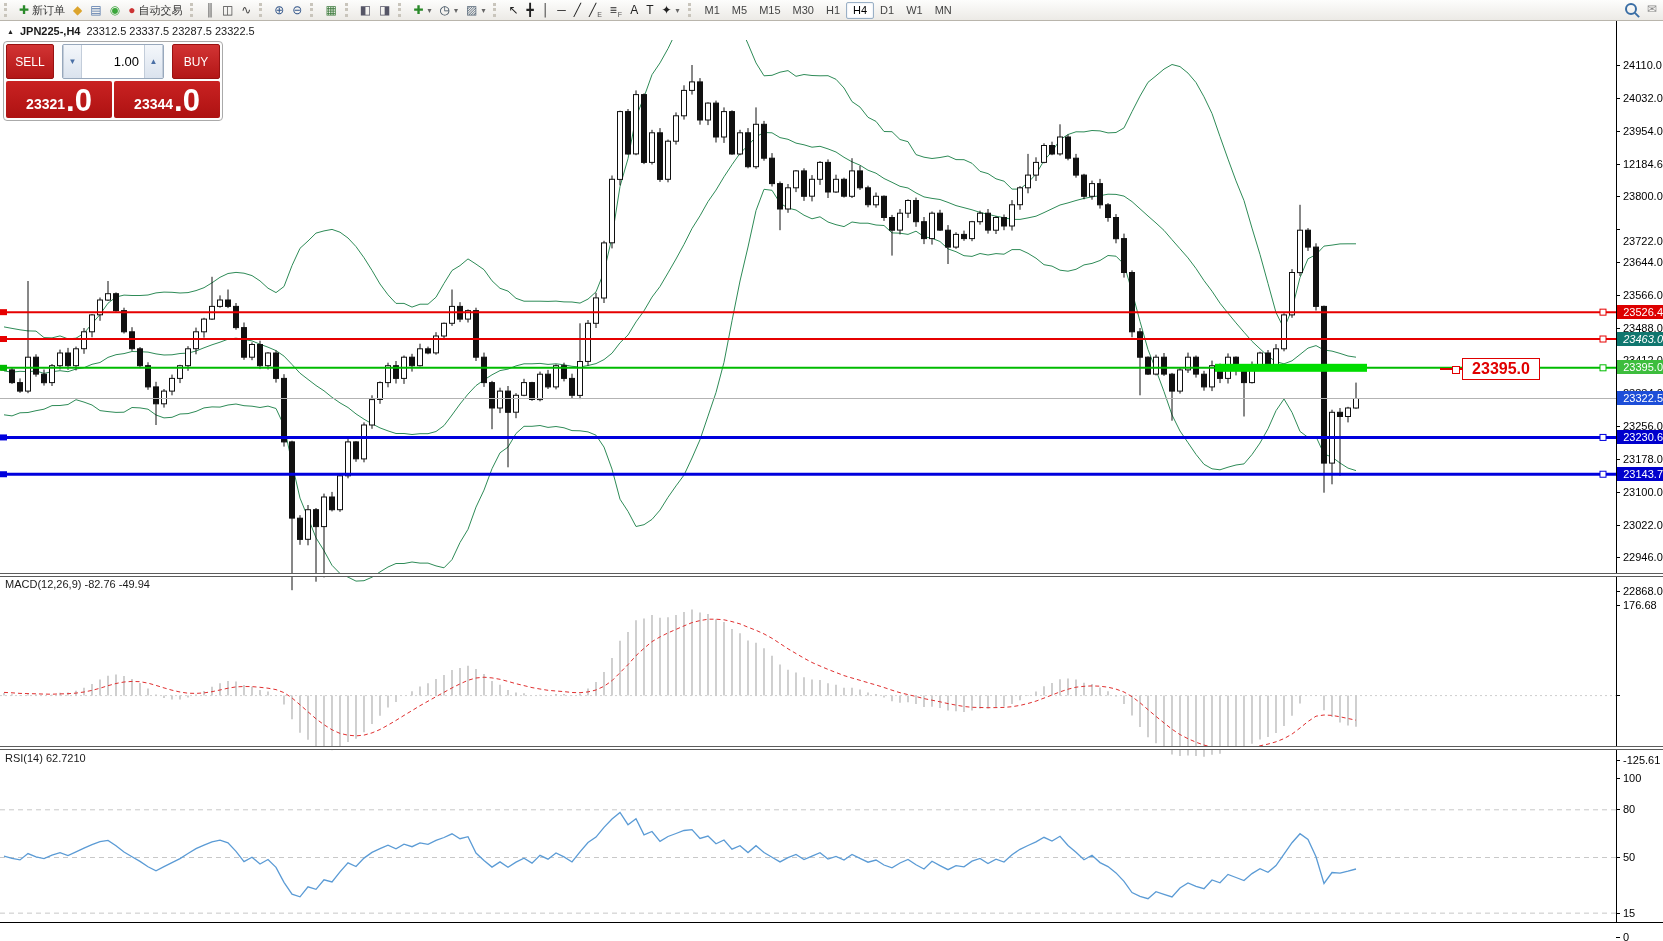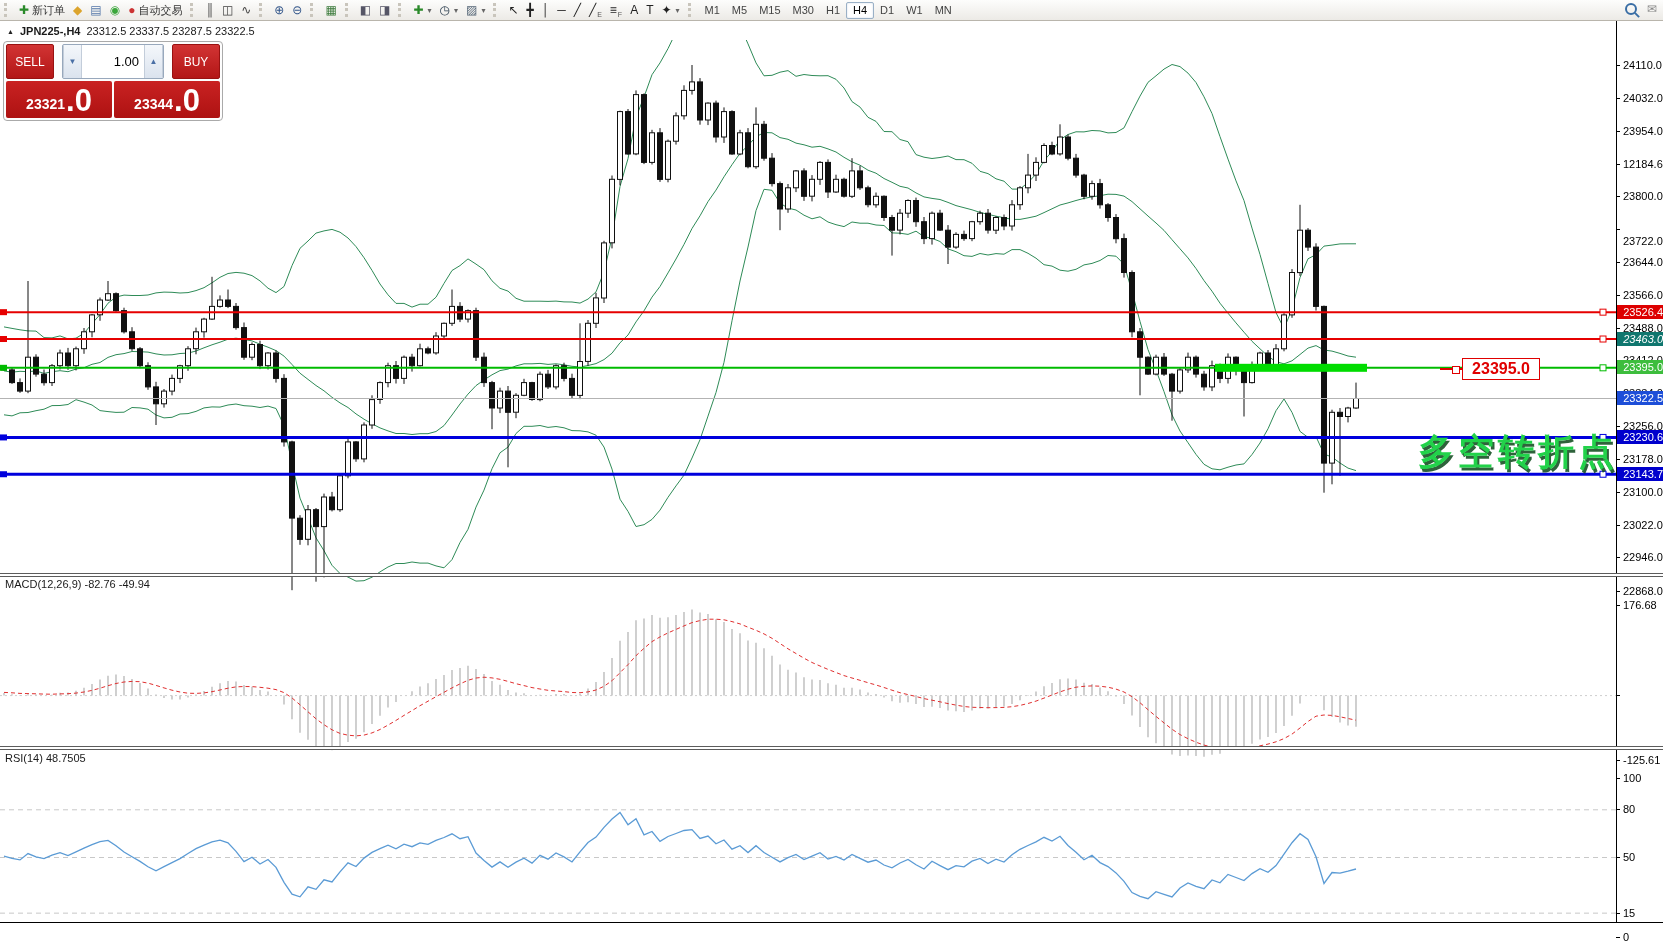"多空转折点" div { html: <div>多空转折点</div> -> none }
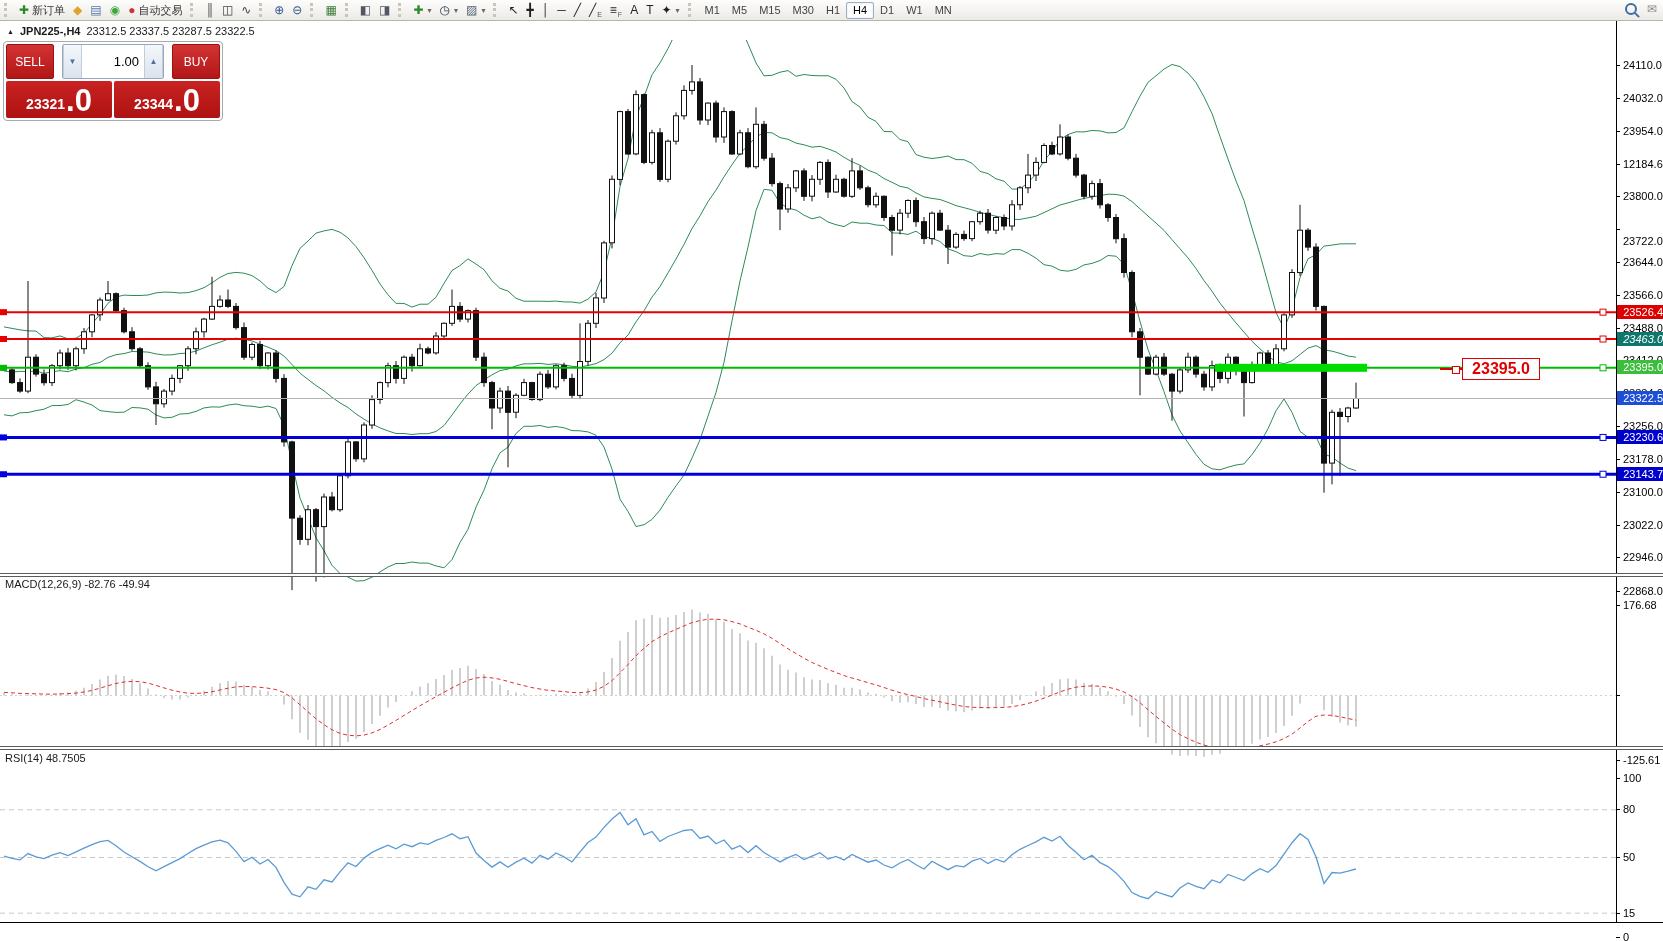"RSI(14) 48.7505" div { text: 48.7505 -> 62.7210 }
